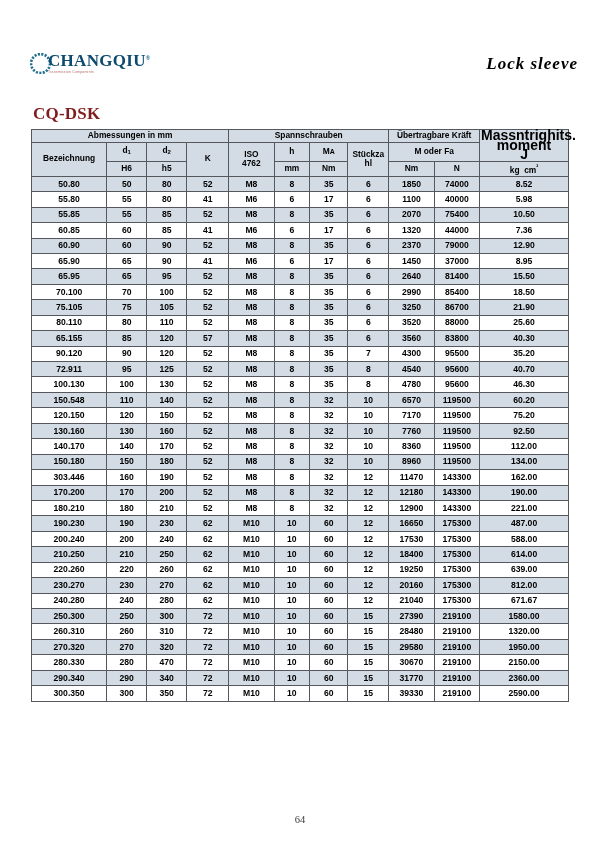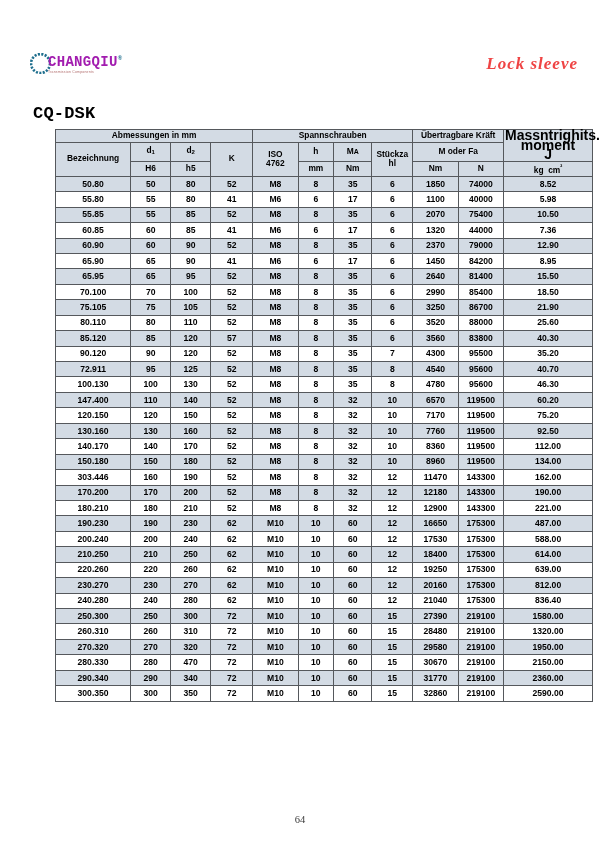"CHANGQIU" .logo-name { color: #a21caf -> #0c4a6e; font-family: Liberation Mono, monospace -> Liberation Serif, serif; font-size: 14px -> 17px }
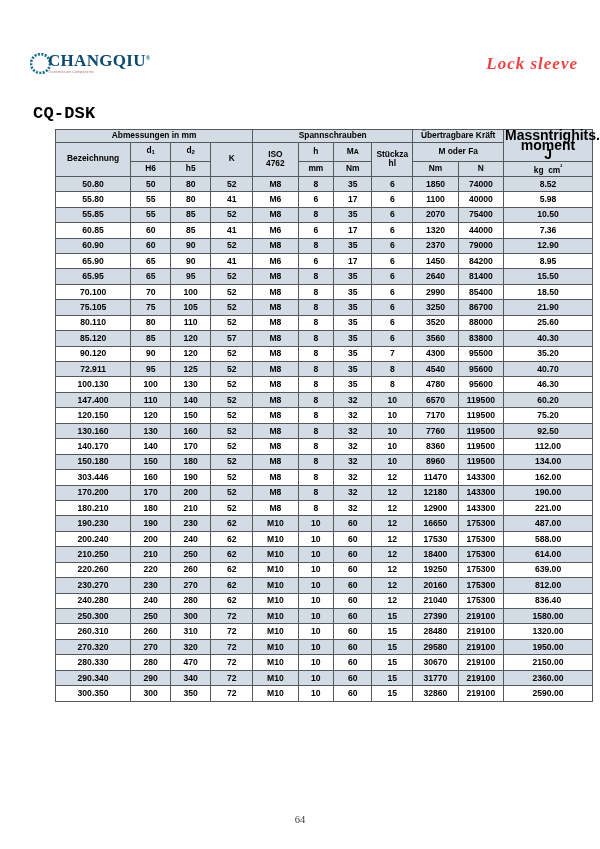"Lock sleeve" .lock-sleeve { color: #ef4444 -> #000000 }
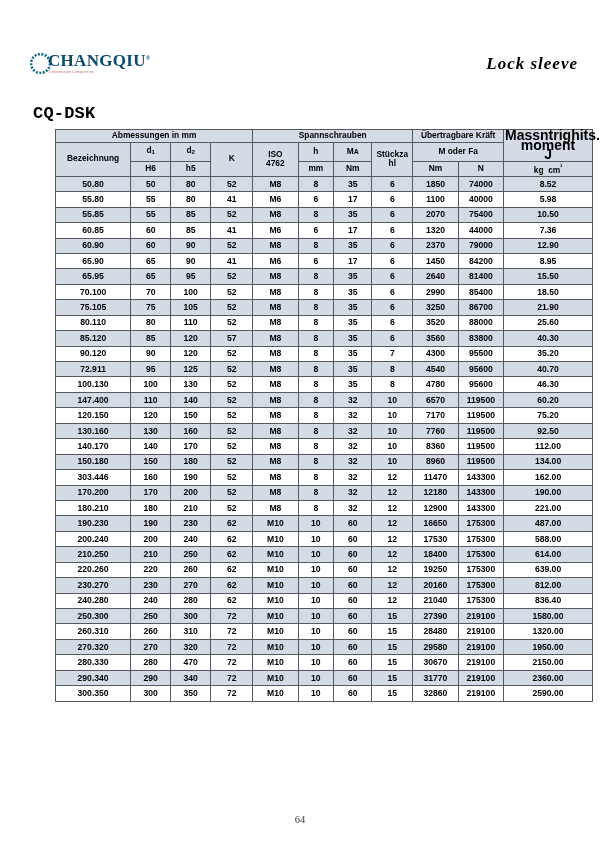"CQ-DSK" .title { color: #000000 -> #7f1d1d; font-family: Liberation Mono, monospace -> Liberation Serif, serif }
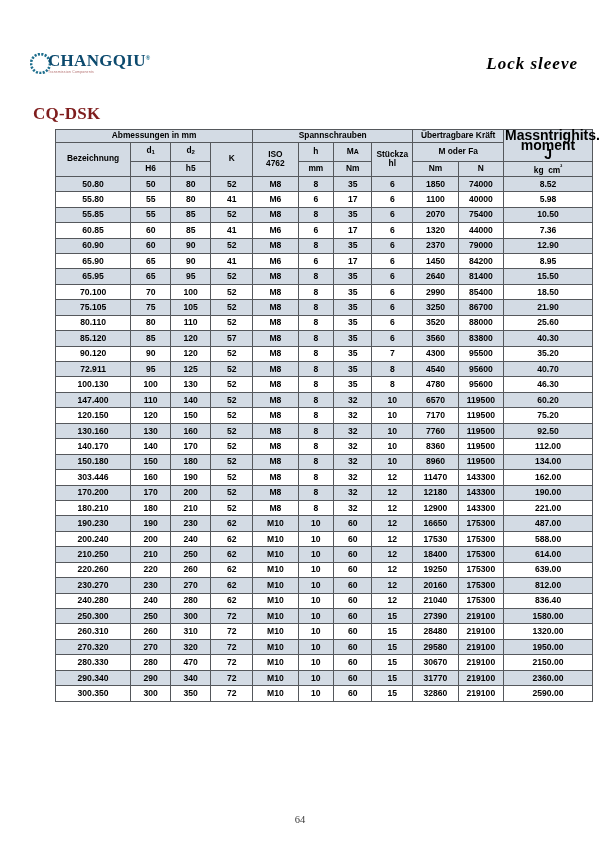"Abmessungen in mm" table.spec { margin-left: 24px -> none }
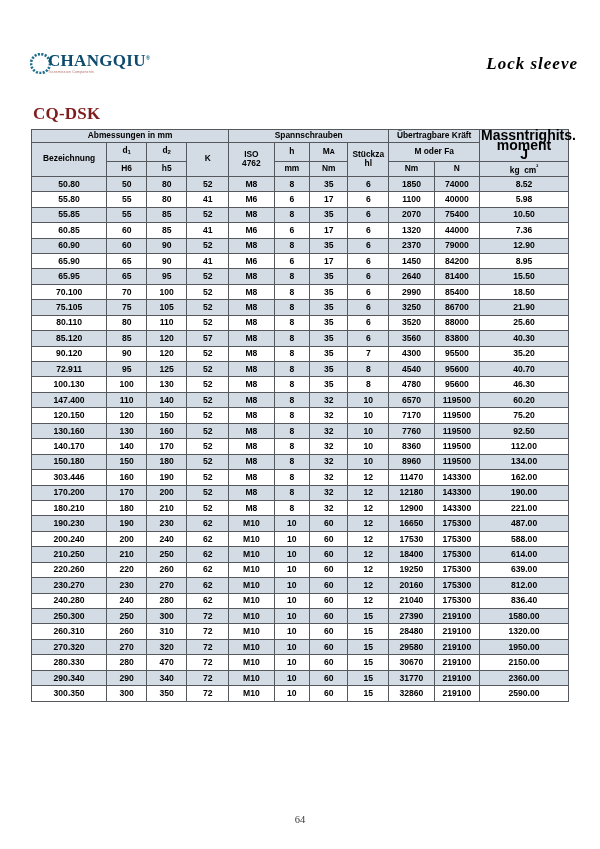"84200" td { text: 84200 -> 37000 }
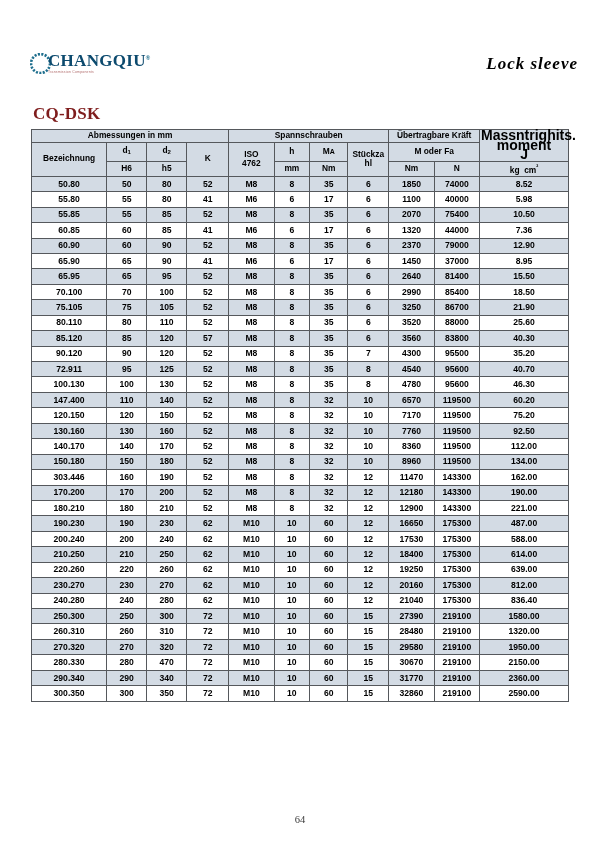"85.120" td { text: 85.120 -> 65.155 }
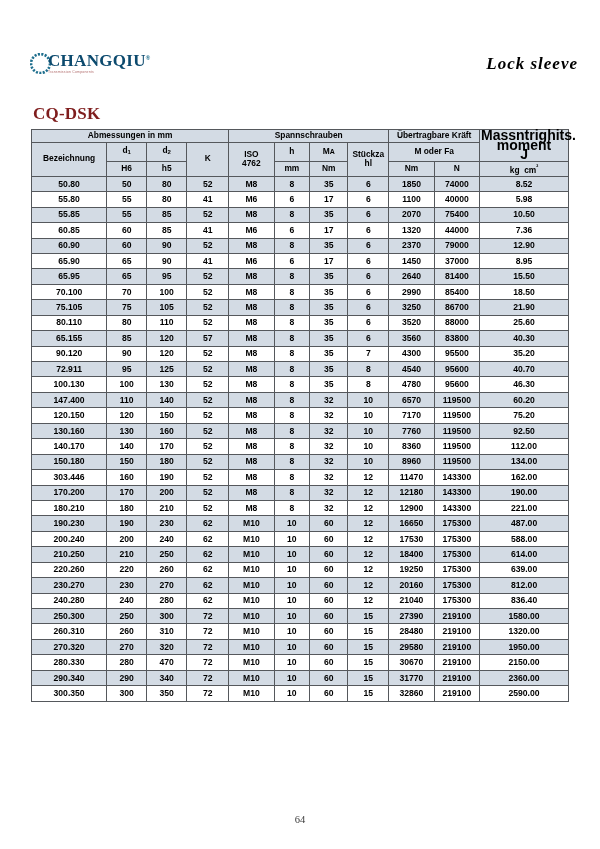"147.400" td { text: 147.400 -> 150.548 }
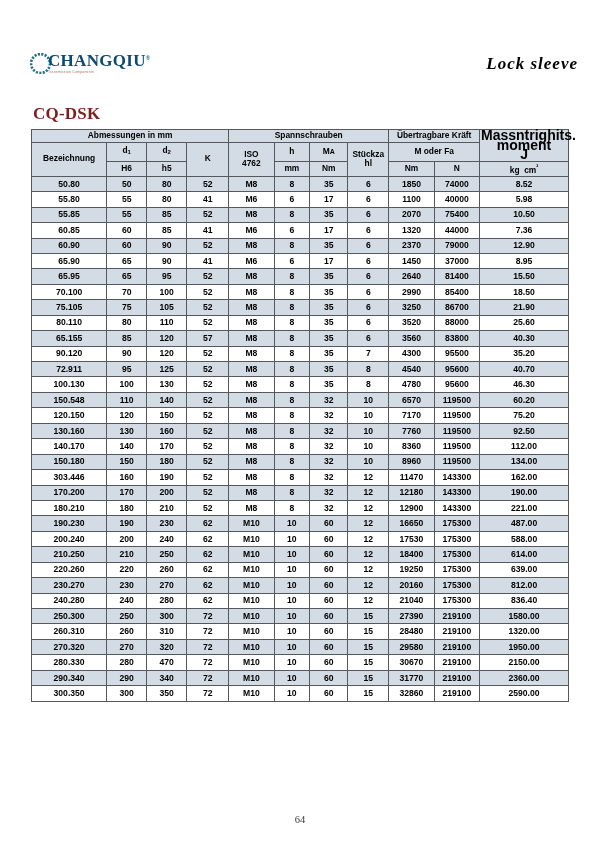"836.40" td { text: 836.40 -> 671.67 }
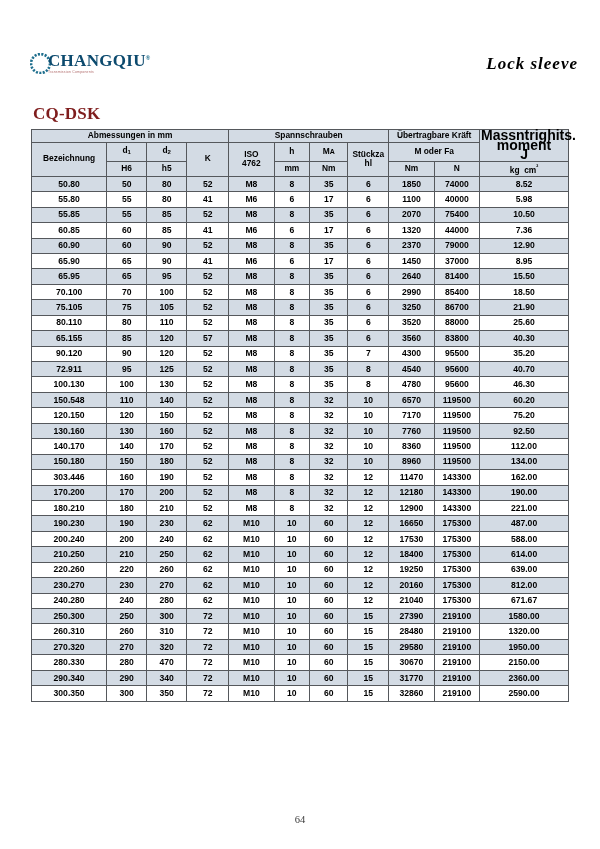"32860" td { text: 32860 -> 39330 }
